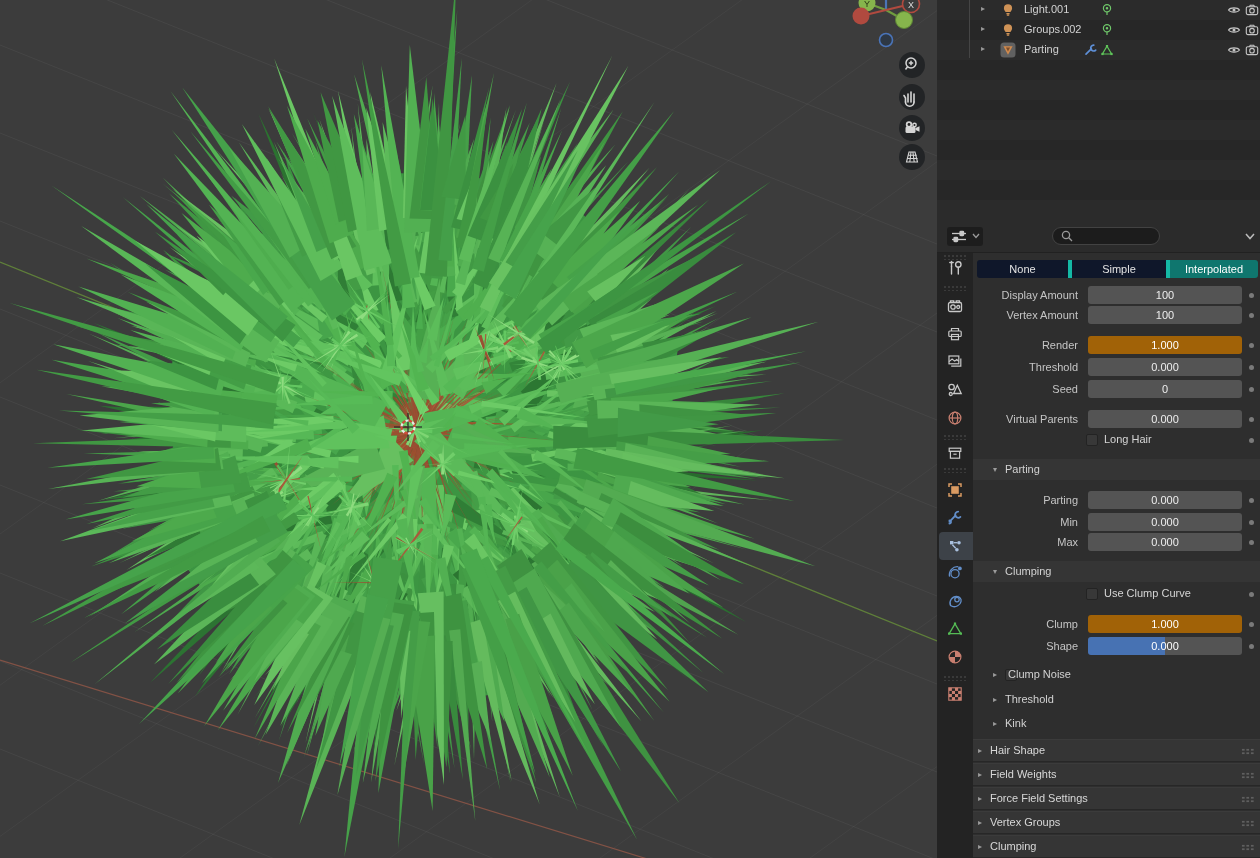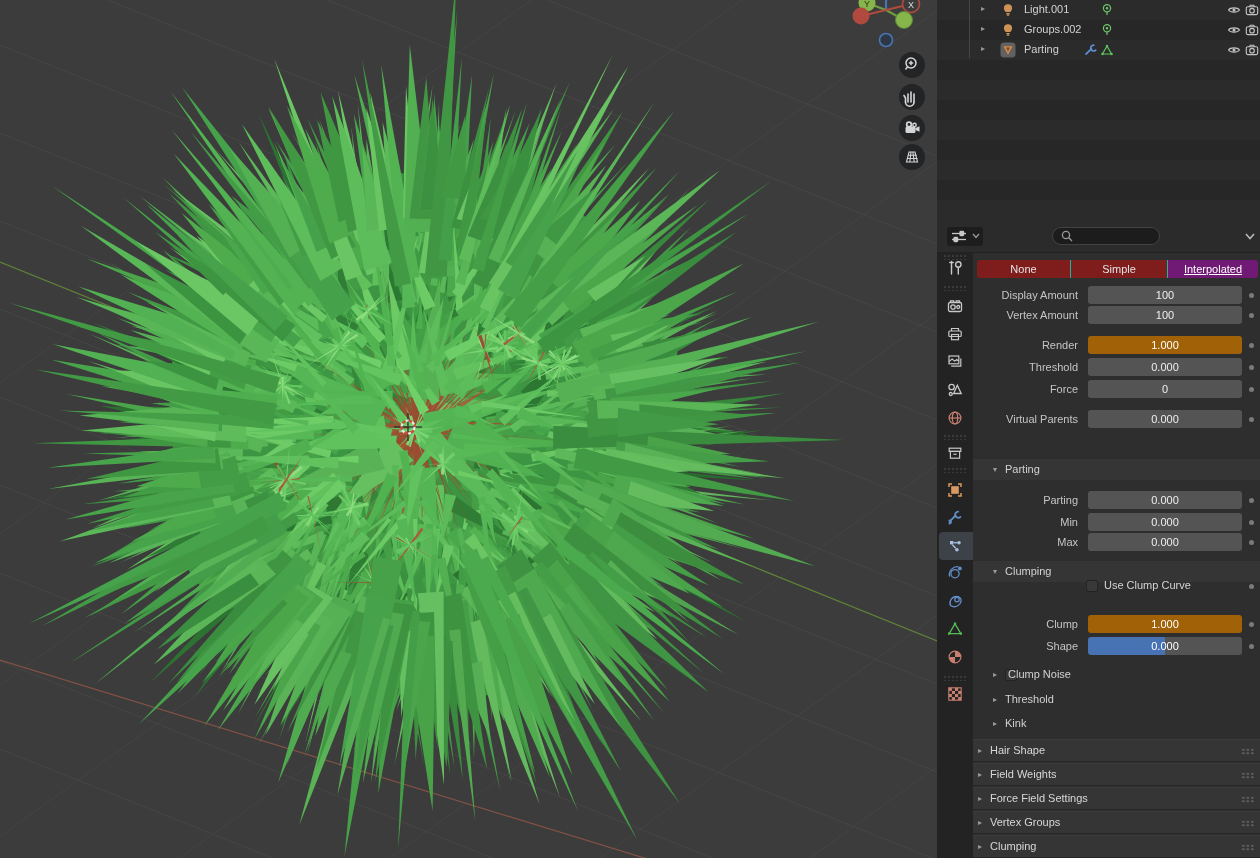"None" .seg div { background: #7f1d1d -> #0f172a; border-right: 1px solid #14b8a6 -> 4px solid #14b8a6 }
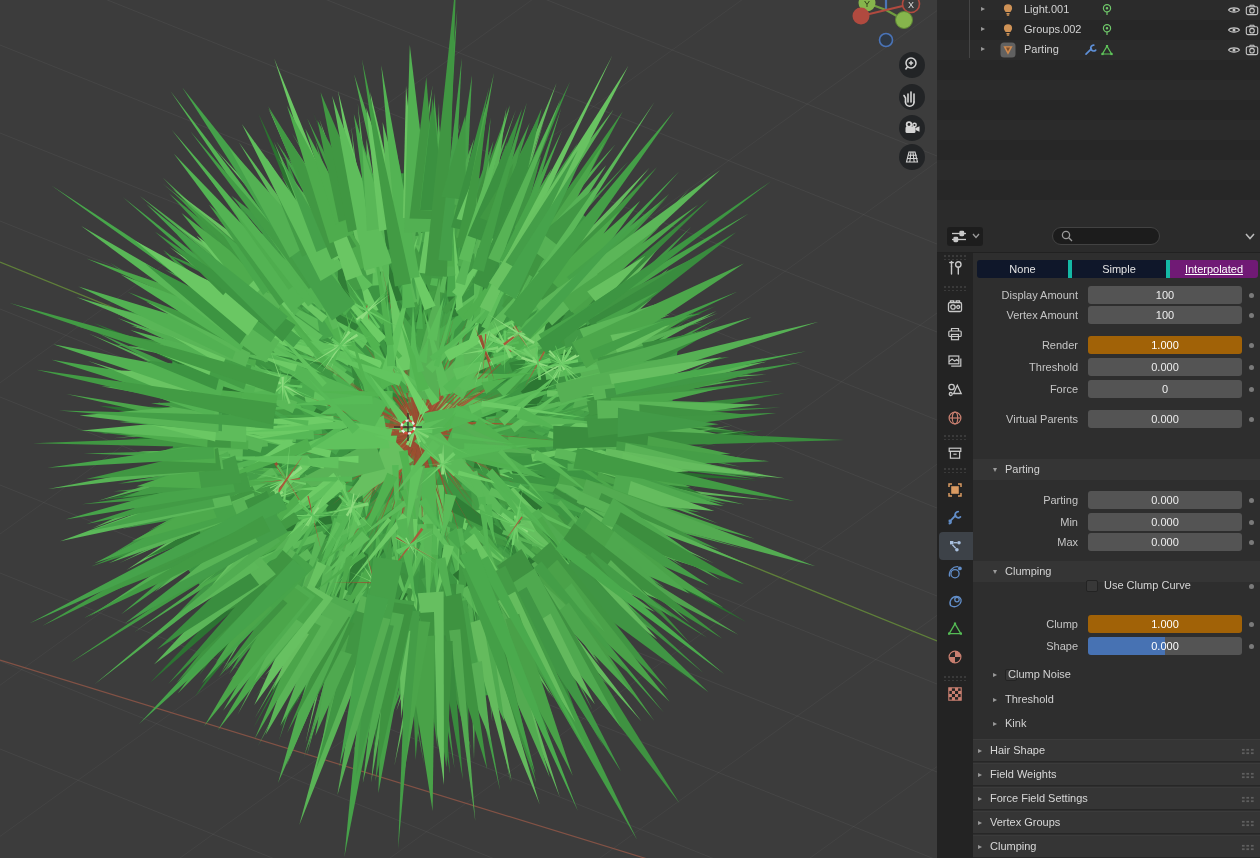"Interpolated" .seg div.sel { background: #701a75 -> #0f766e; text-decoration: underline -> none }
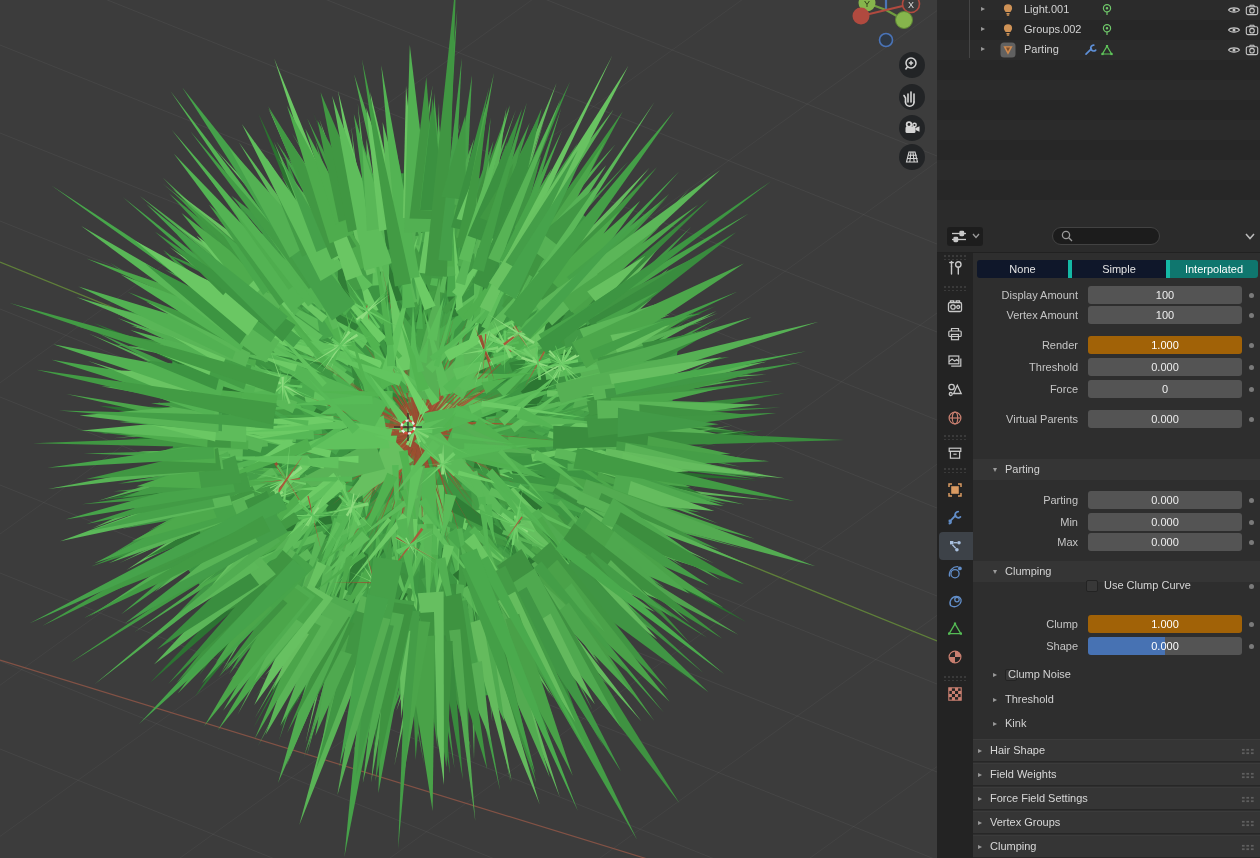"Force" div.flabel { text: Force -> Seed }
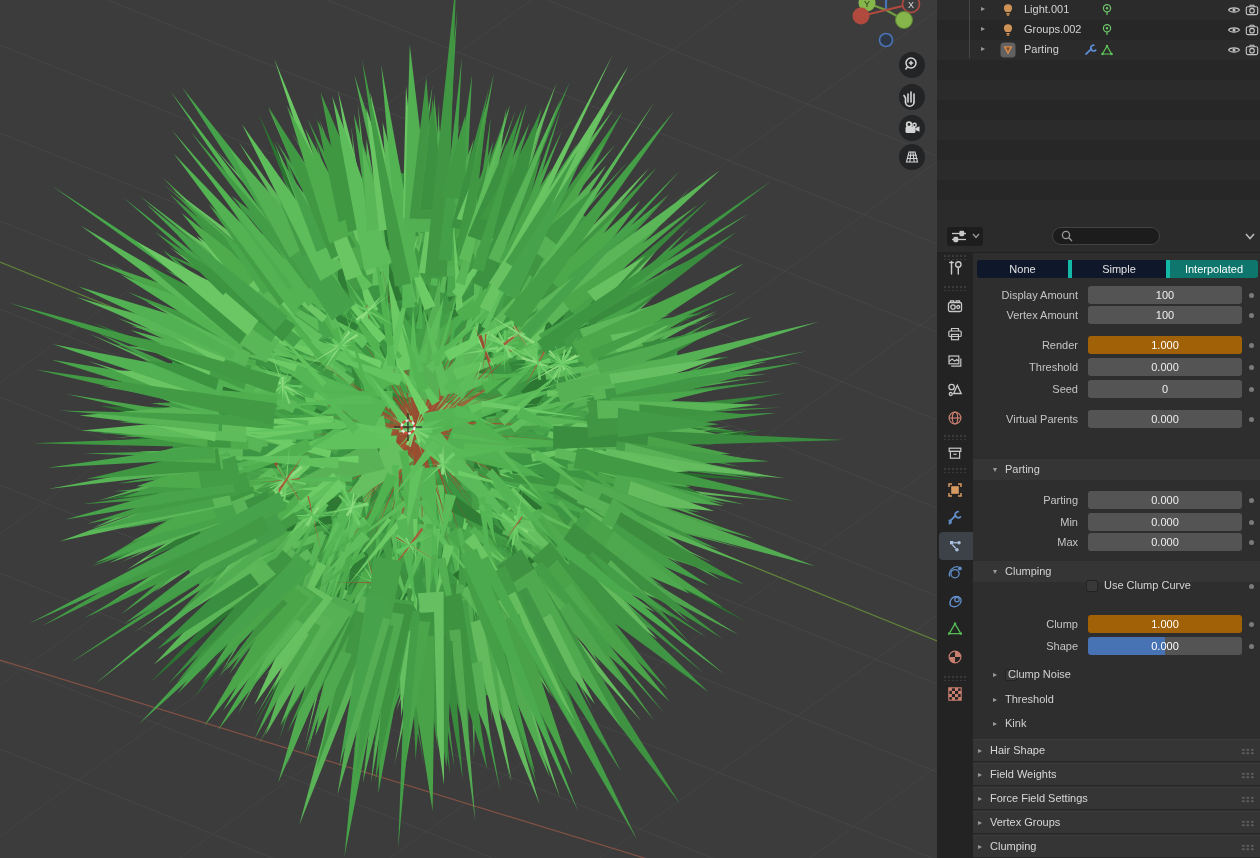"Long Hair" div.prow { html: none -> <div> <div></div> <div>Long Hair</div> <div></div> </div> }
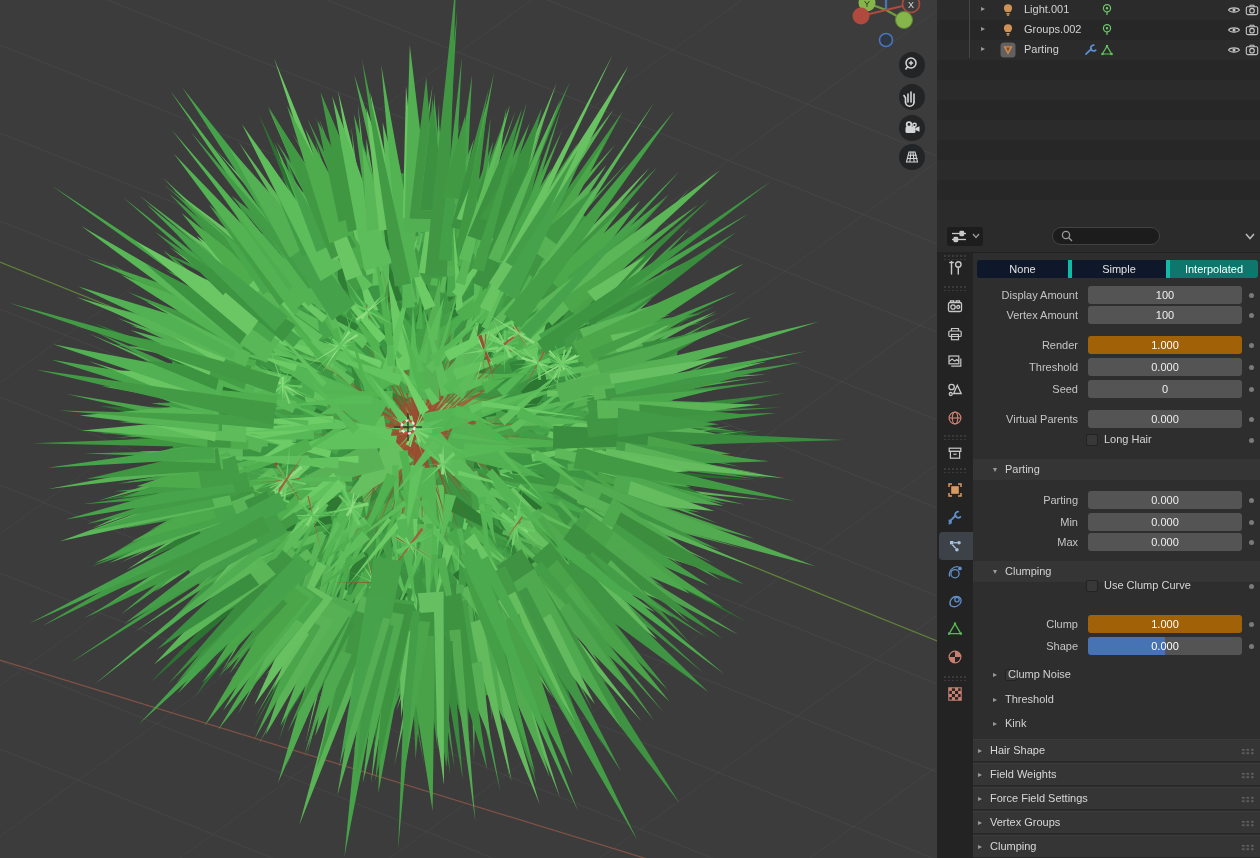"Use Clump Curve" div.prow { top: 324px -> 332px }
